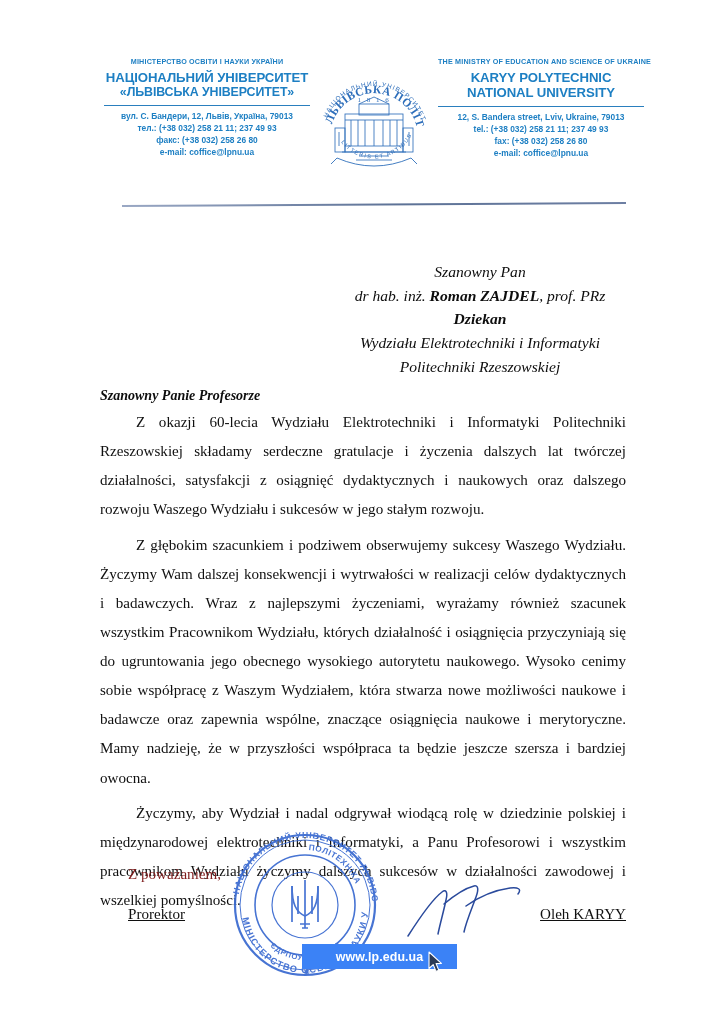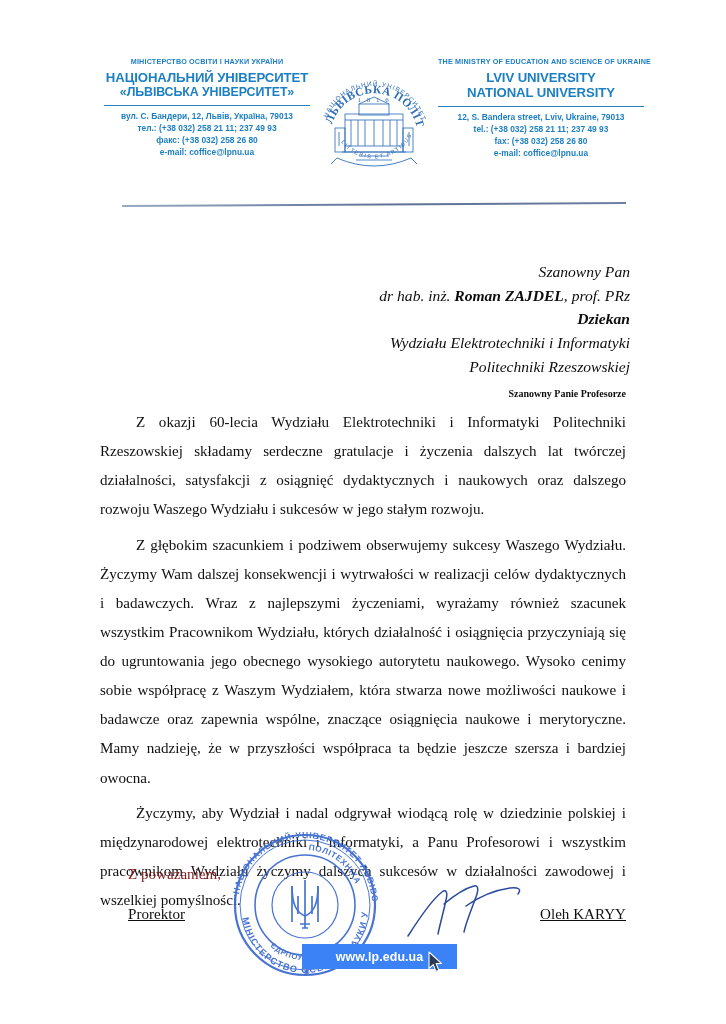"LVIV UNIVERSITY" div.lh-name { text: LVIV UNIVERSITY -> KARYY POLYTECHNIC }
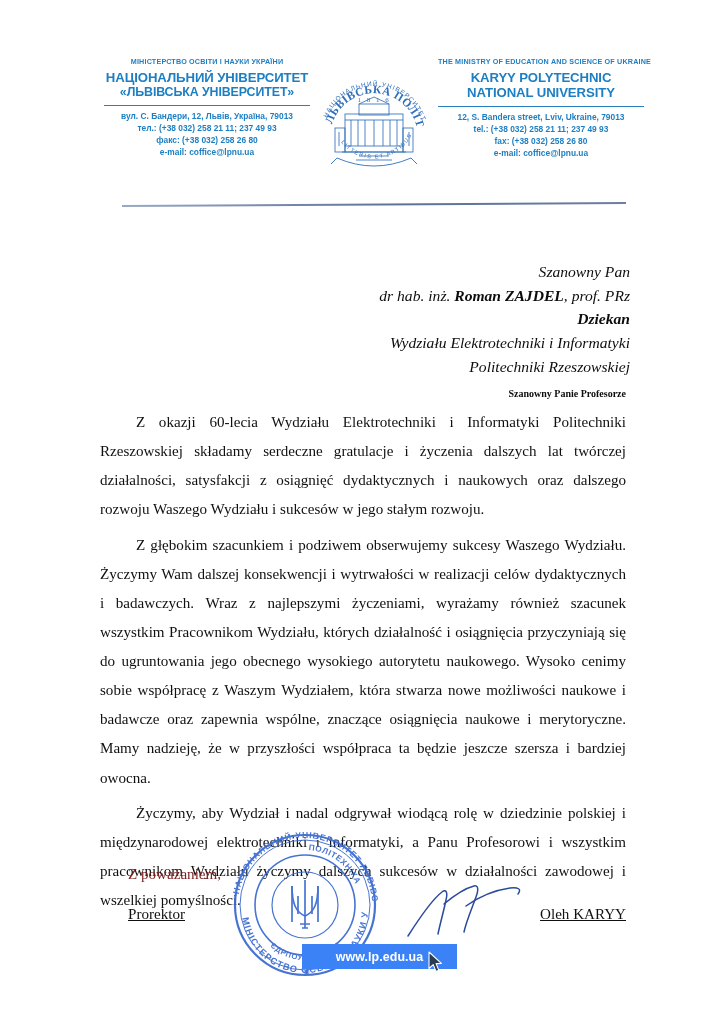"Szanowny Pan" .addressee .ln { text-align: right -> none }
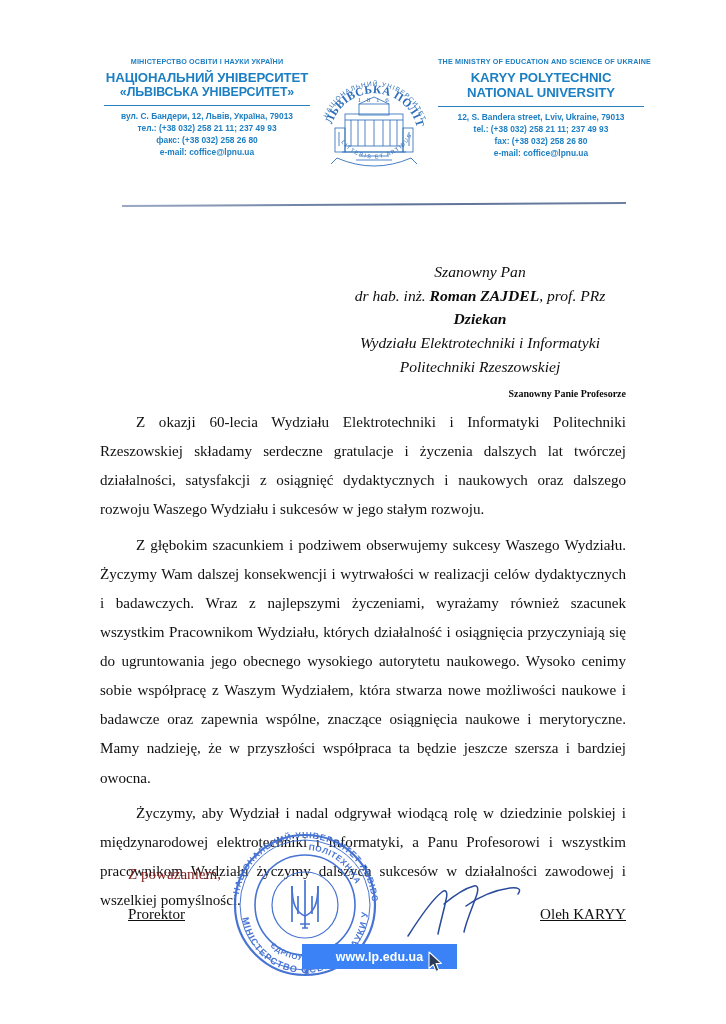"Szanowny Panie Profesorze" .salutation { font-size: 10px -> 14px; font-style: none -> italic; text-align: right -> left }
